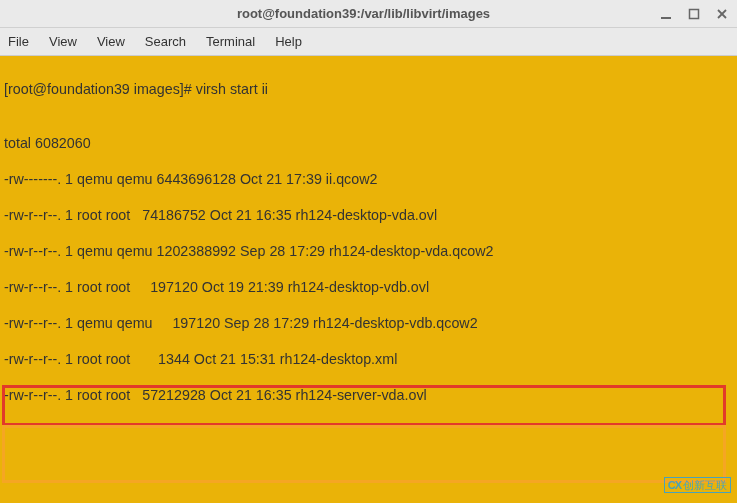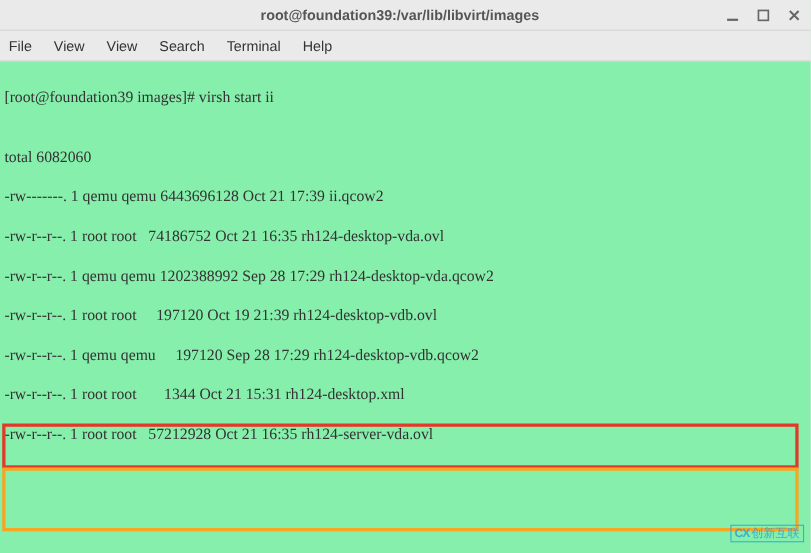"[root@foundation39 images]# virsh start" .terminal { background: #86efac -> #eab308; font-family: Liberation Serif, serif -> Liberation Sans, sans-serif }
